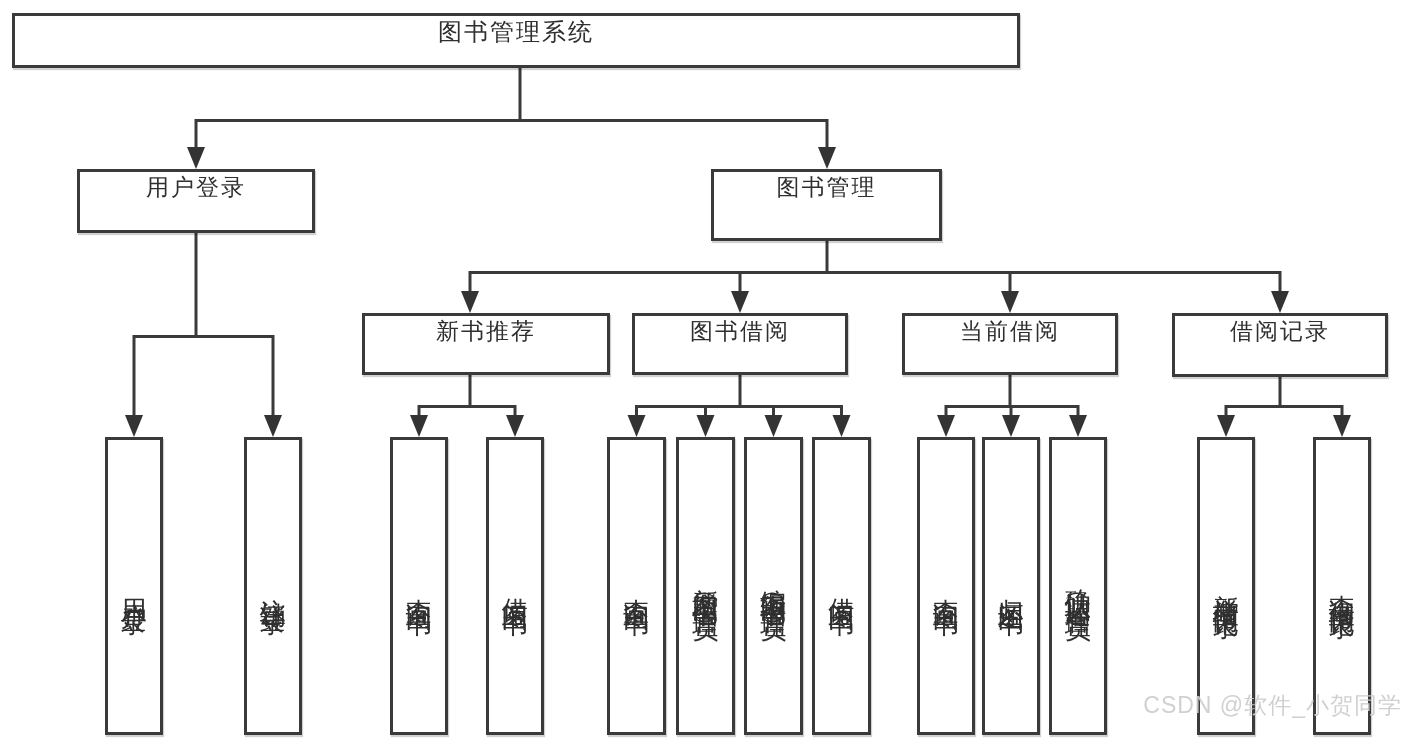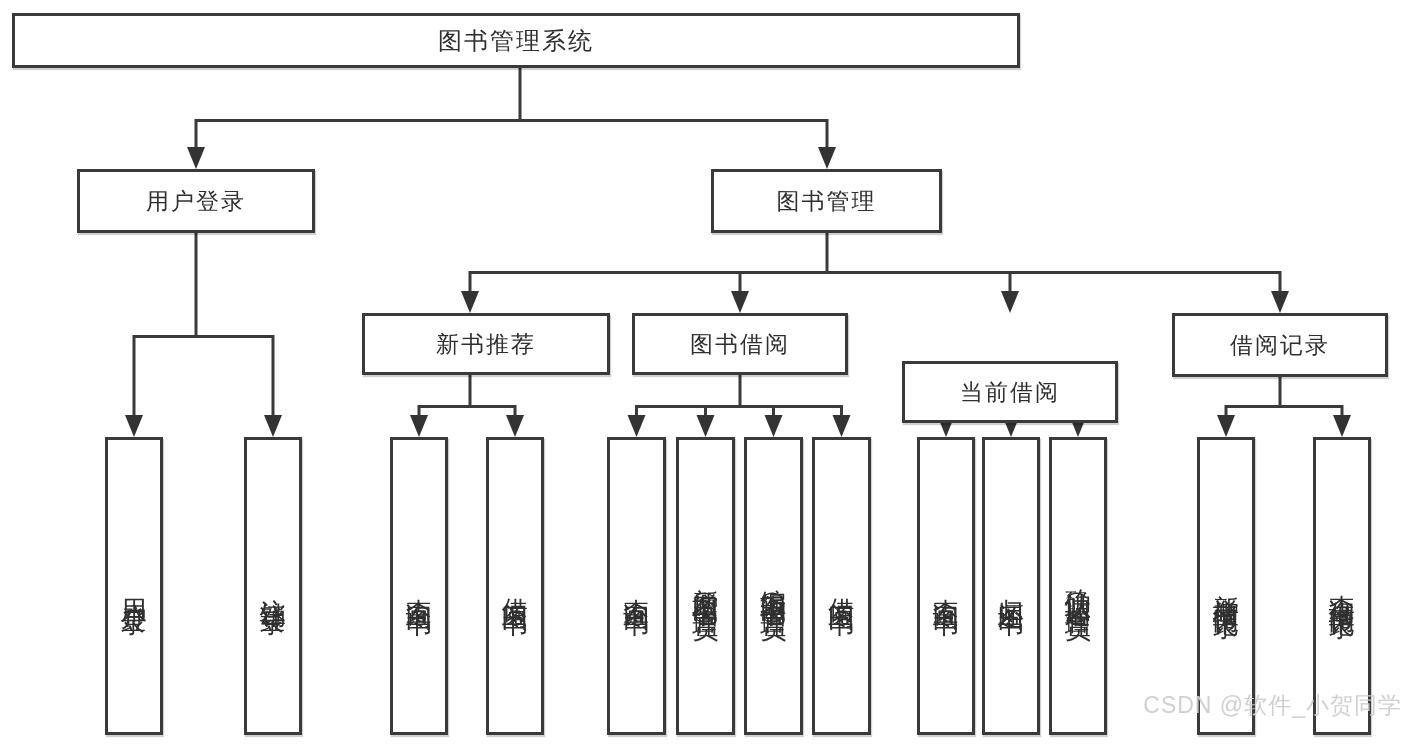"图书管理系统" .hnode { align-items: center -> none }
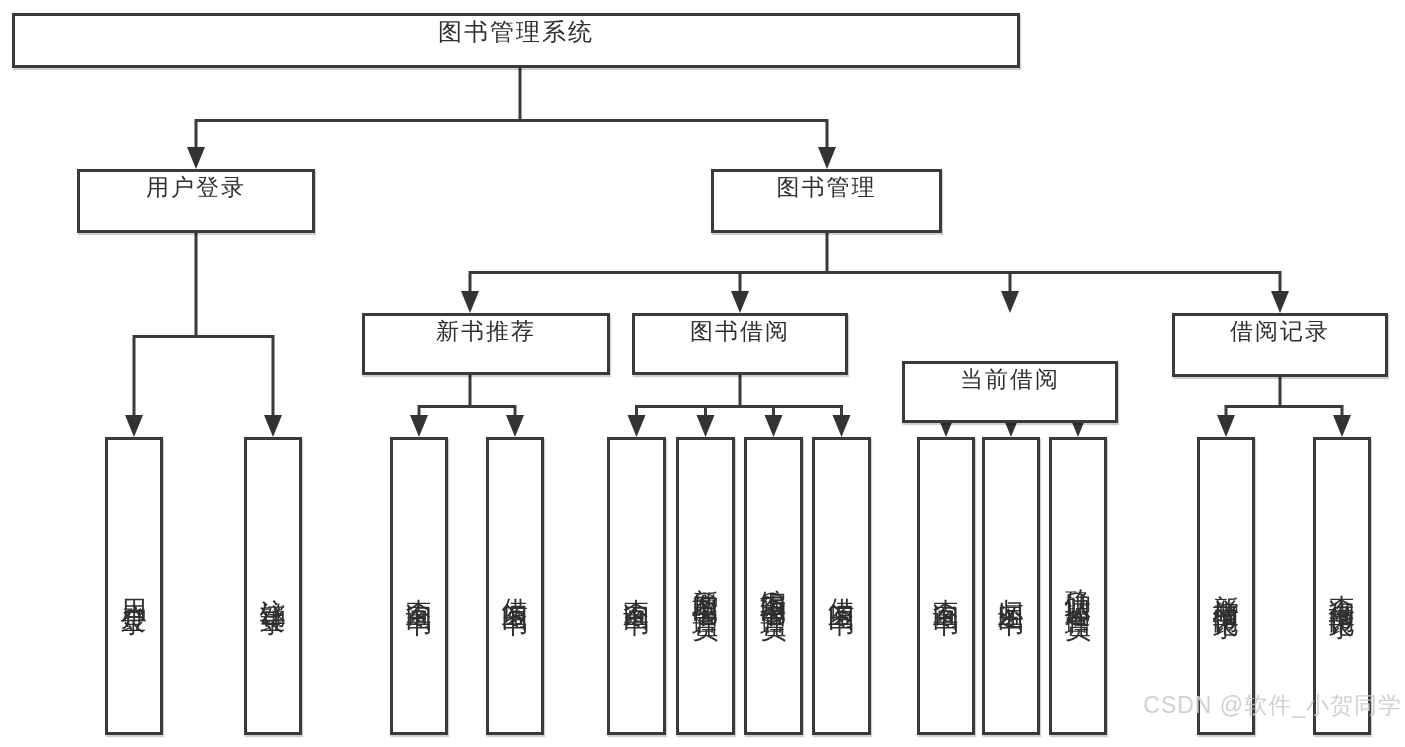"图书管理" div.hnode { height: 64px -> 72px }
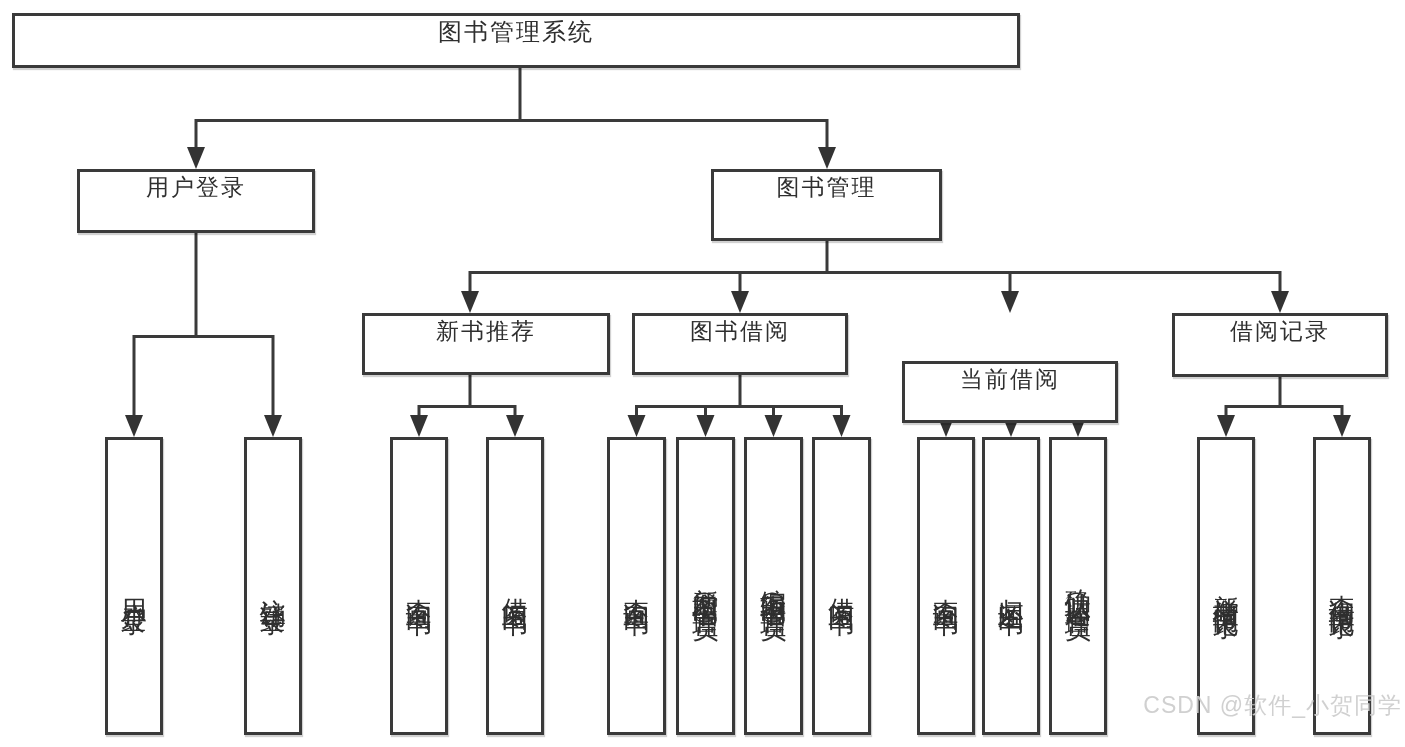"当前借阅" div.hnode { margin-top: 48px -> none }
